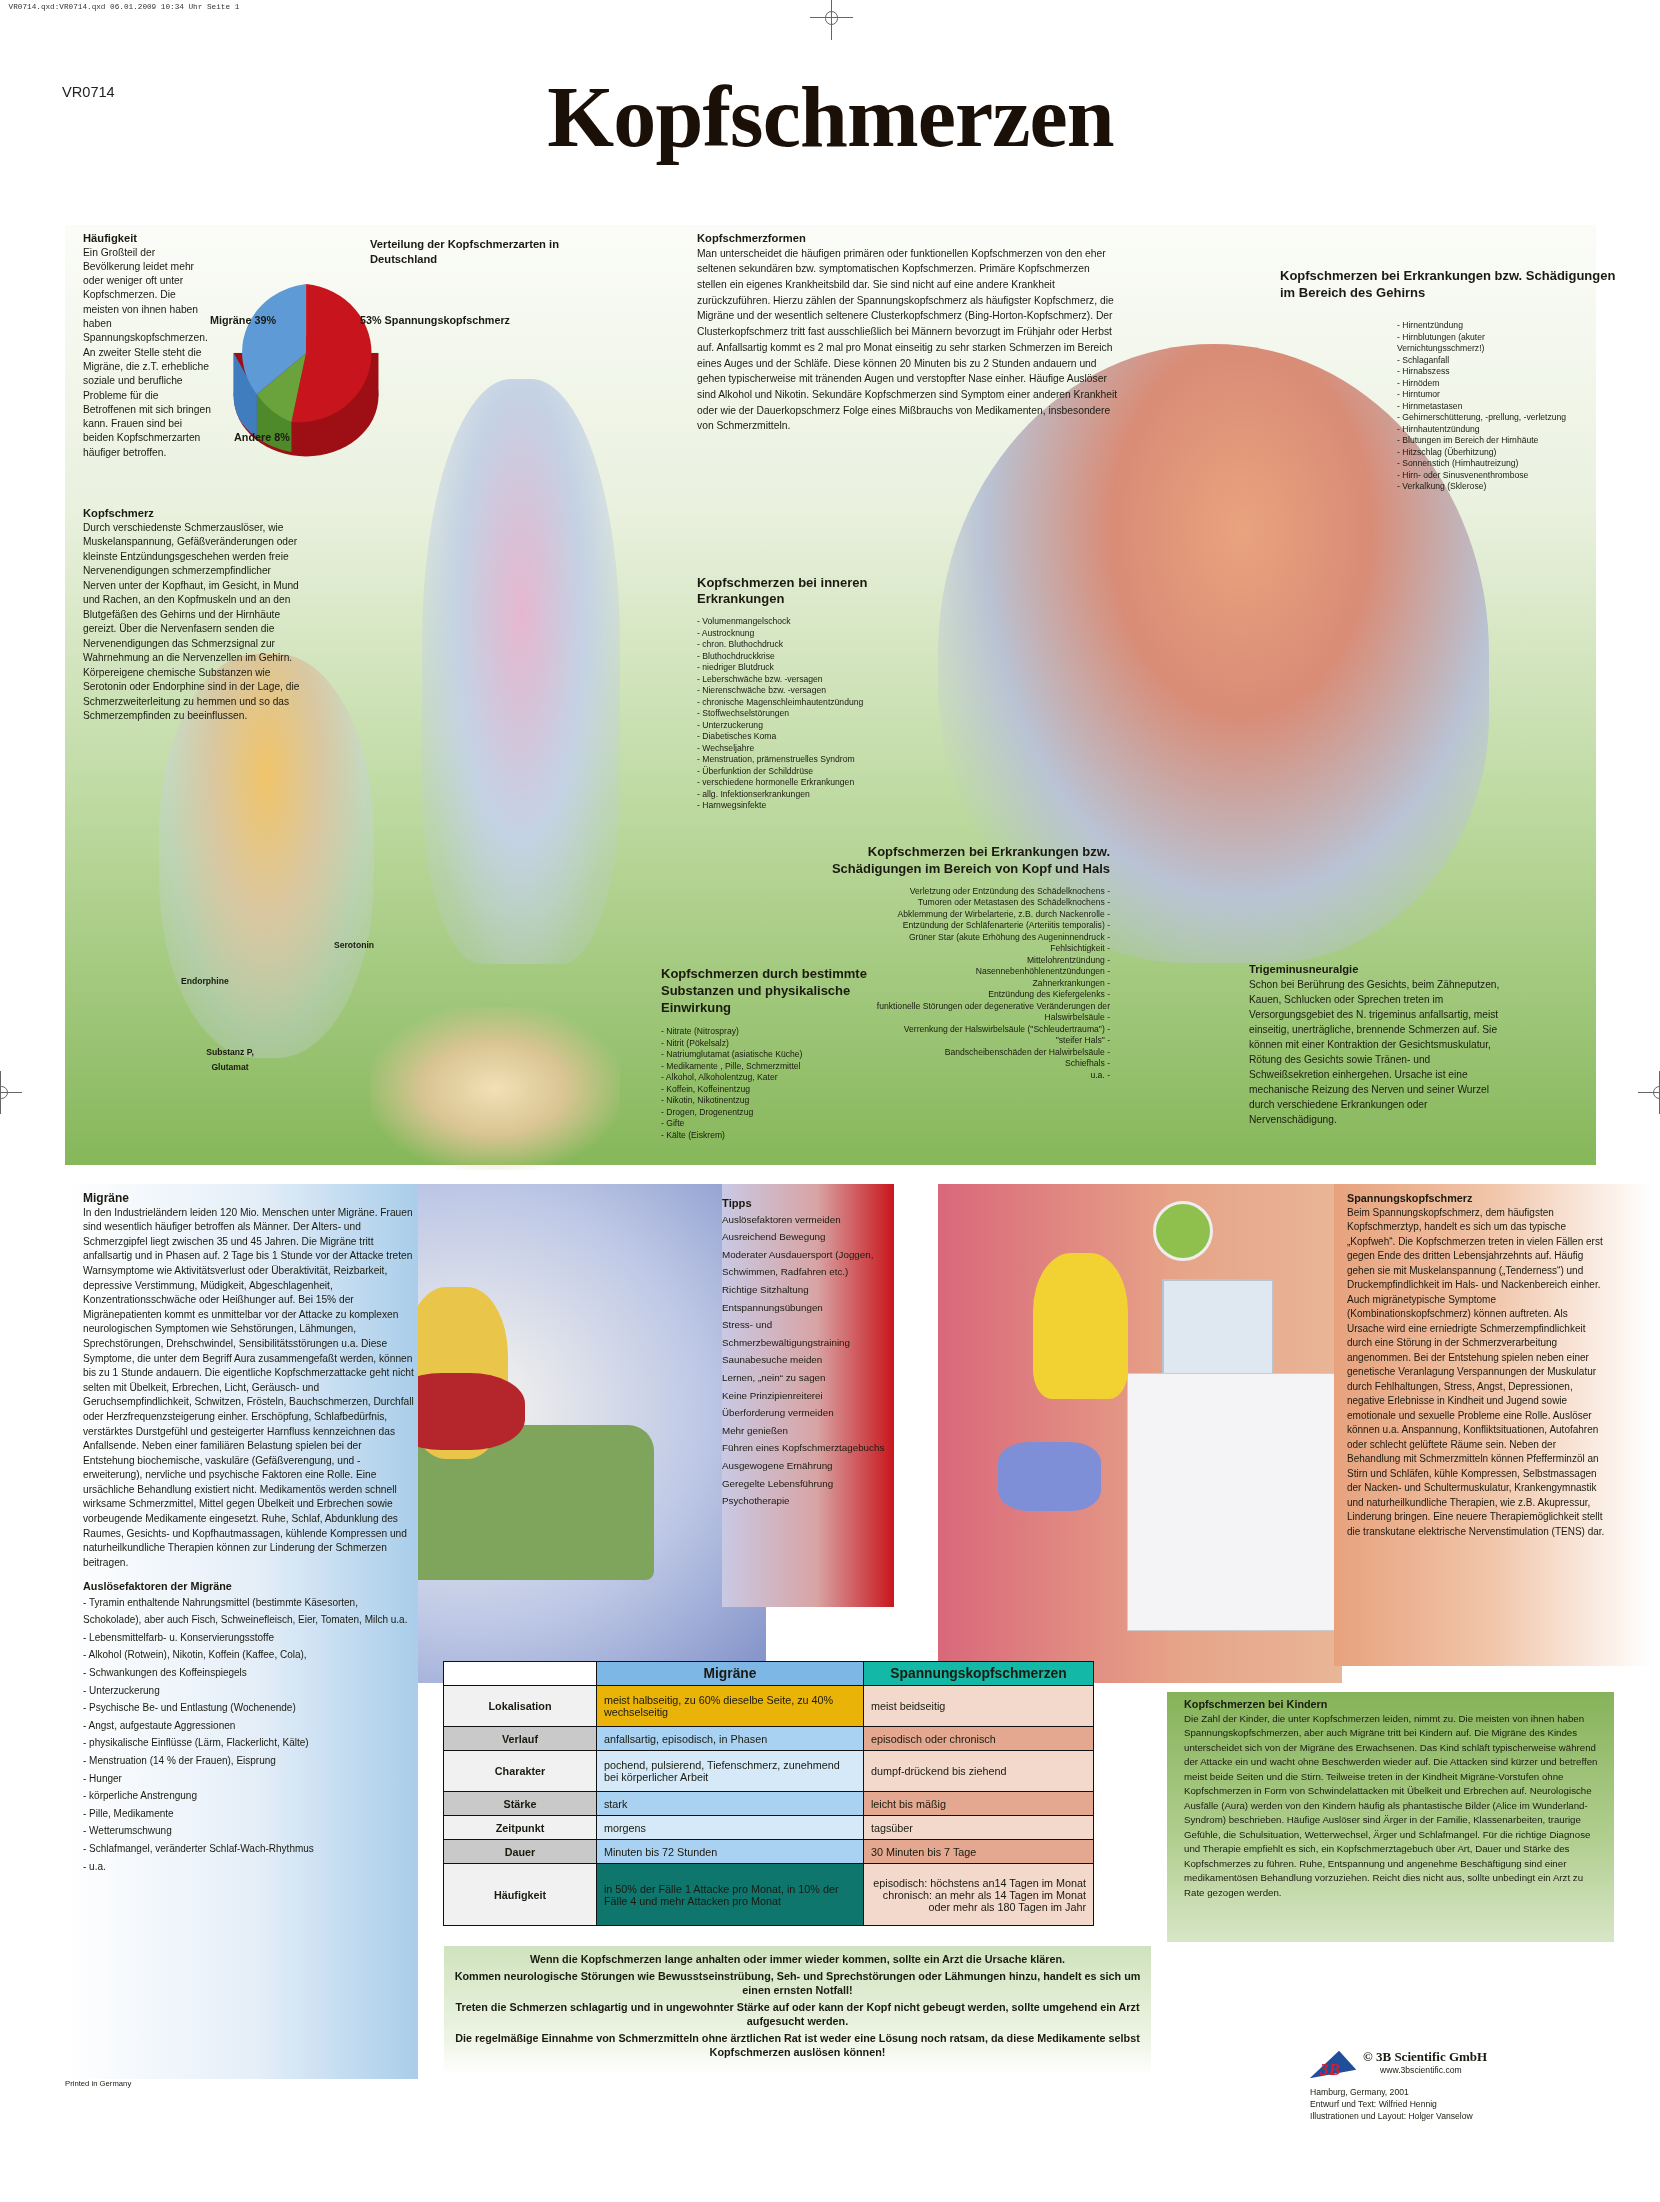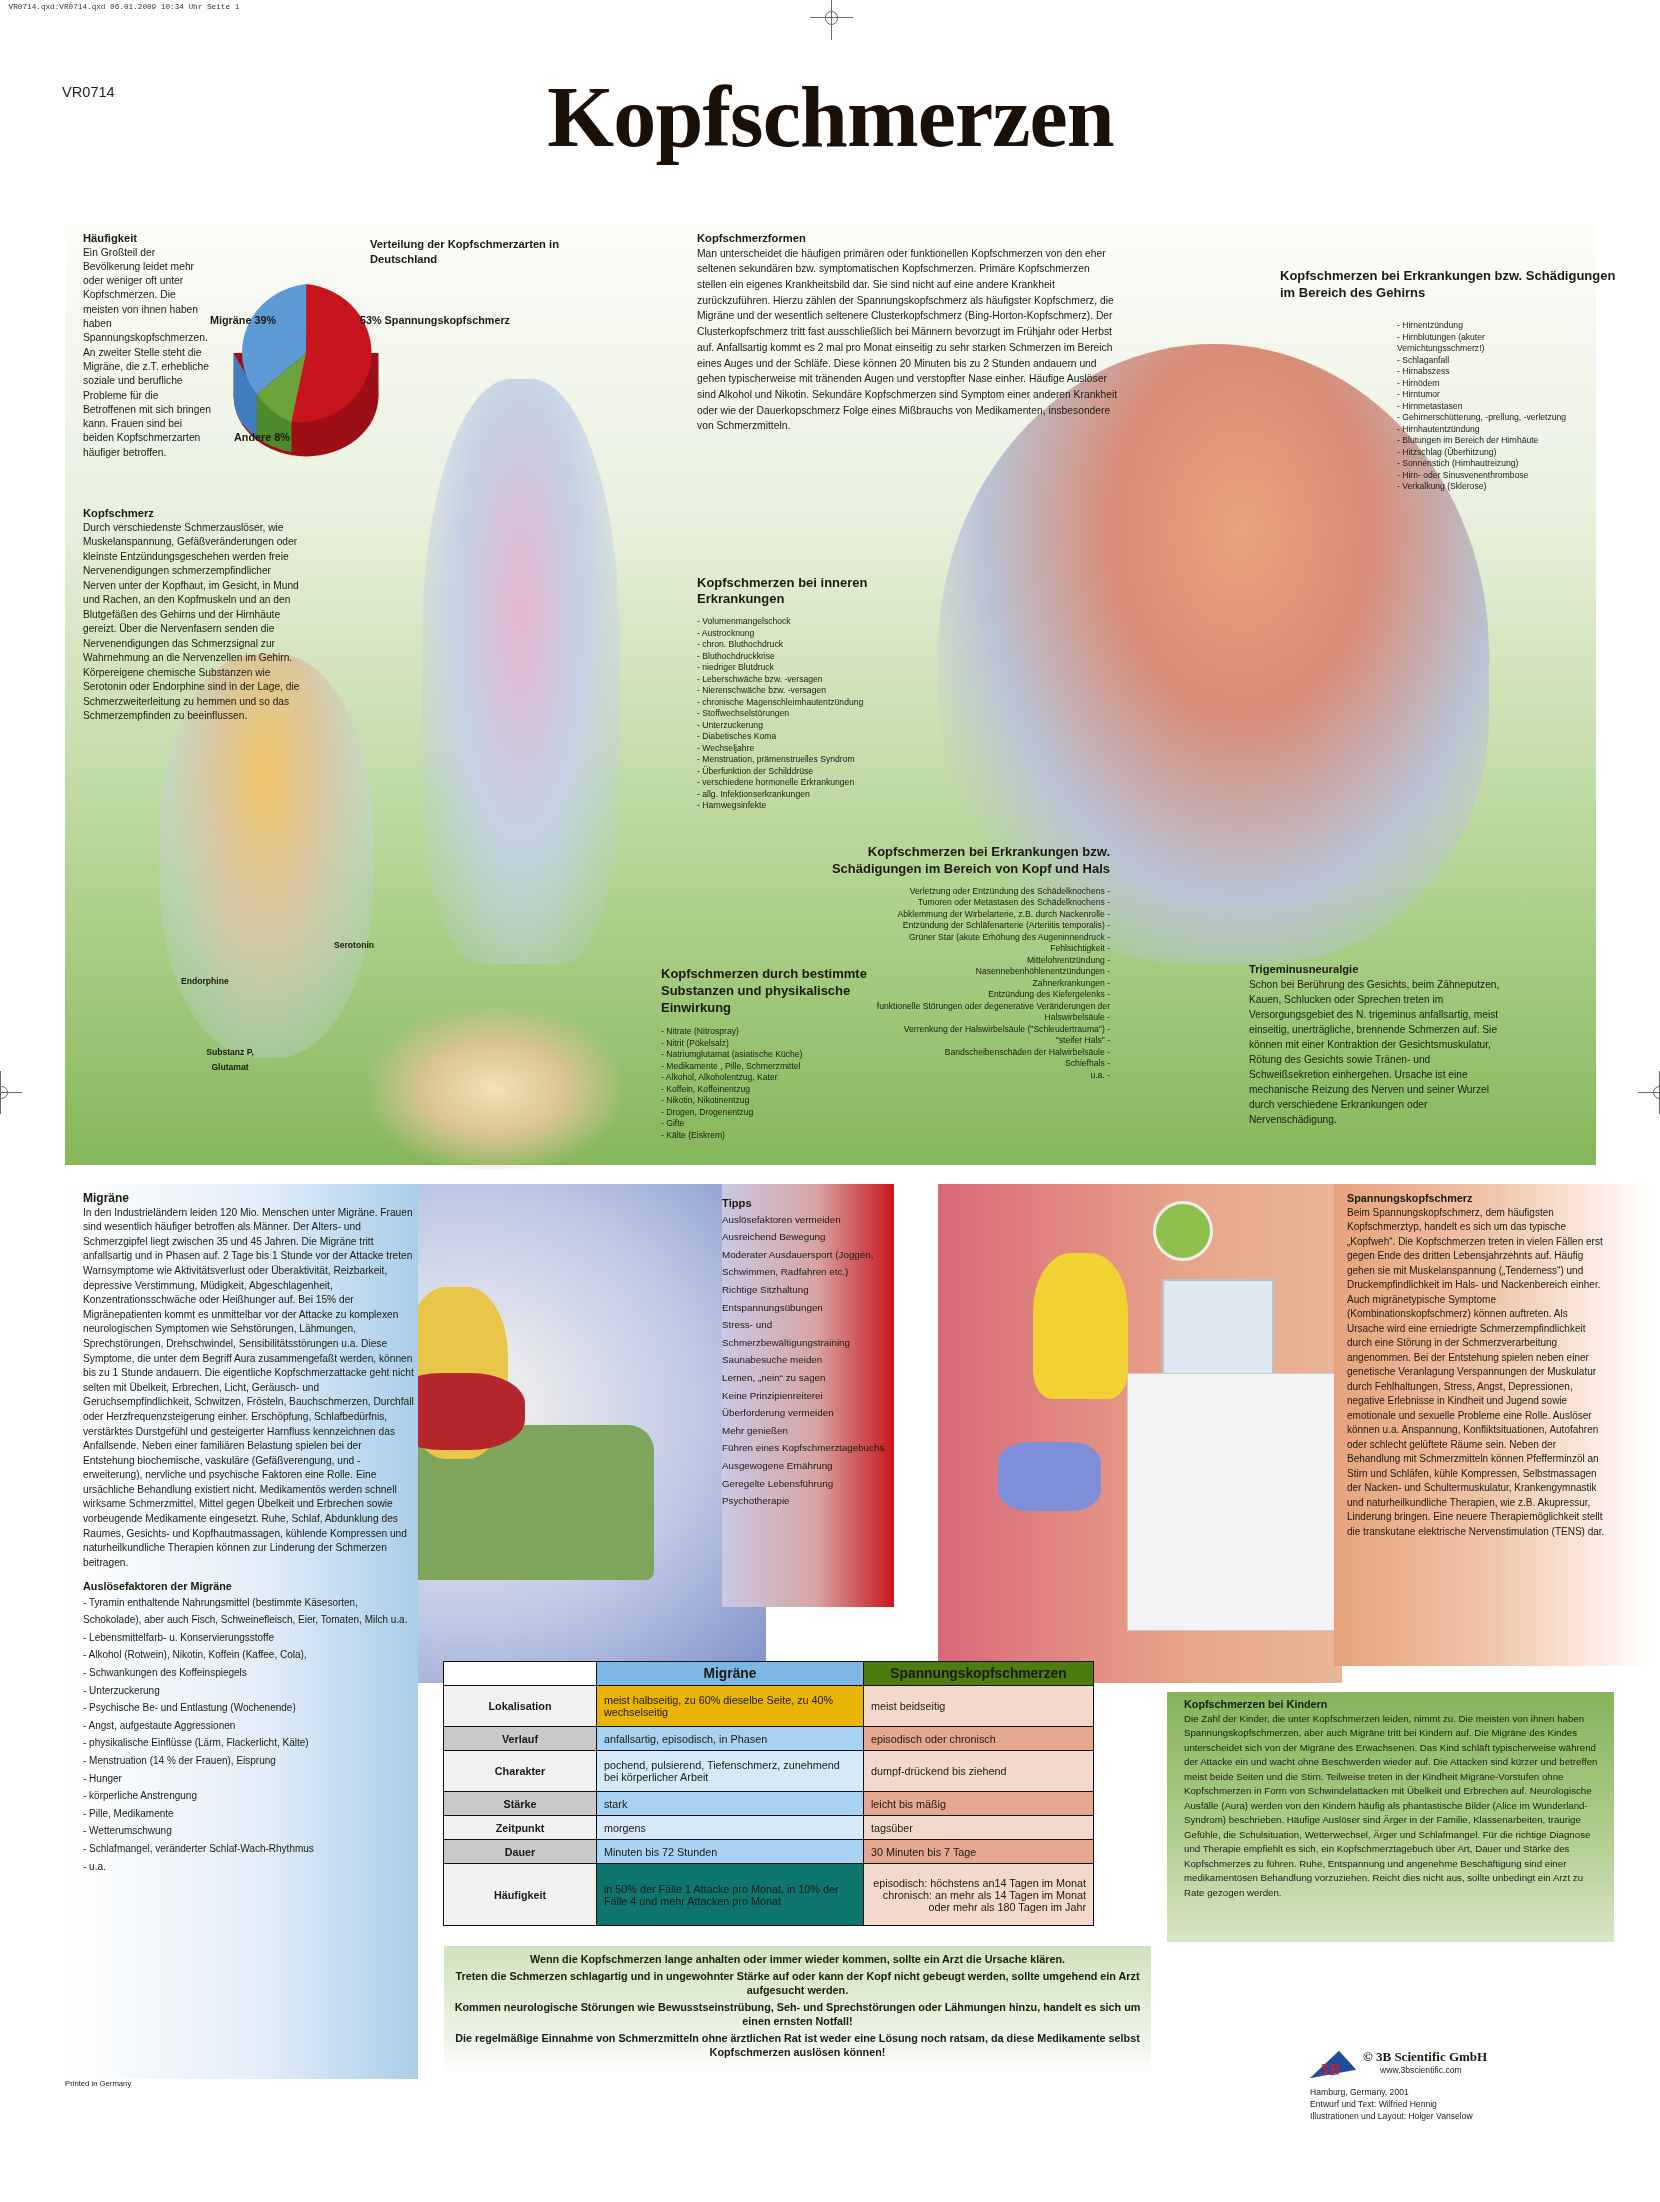"Spannungskopfschmerzen" th { background: #4d7c0f -> #14b8a6 }
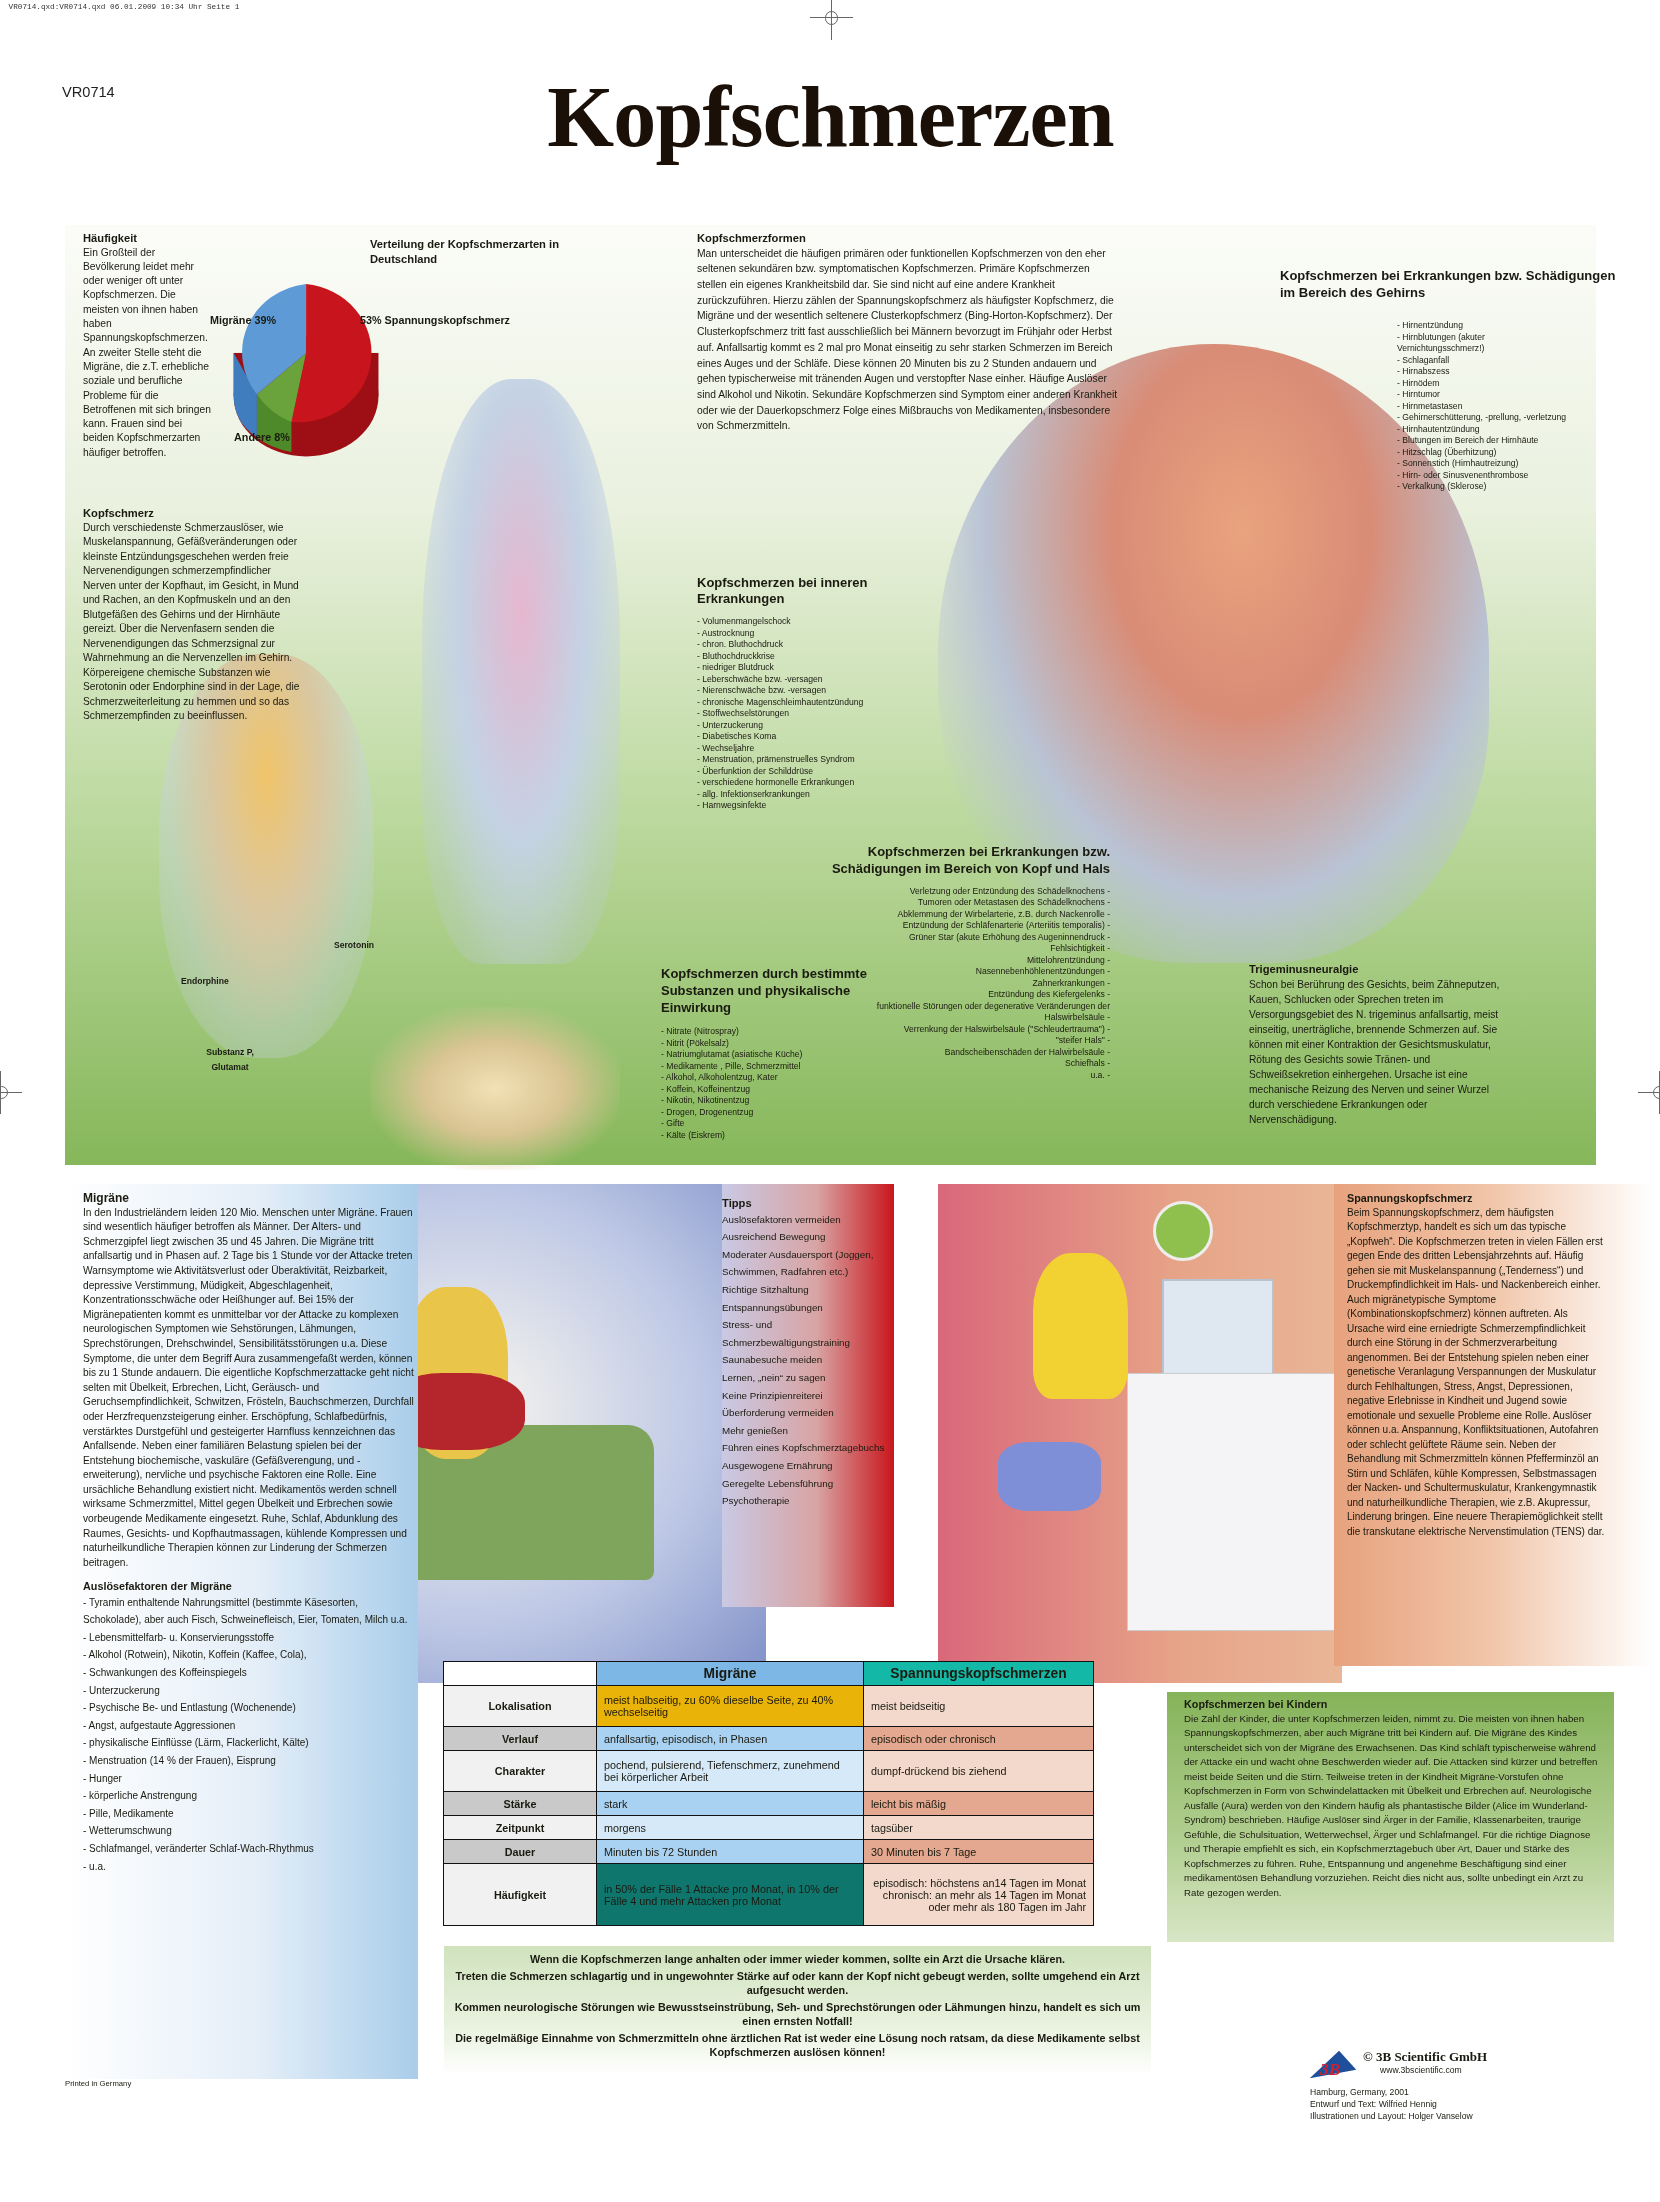"Treten die Schmerzen schlagartig und" p { order: before "Kommen neurologische Störungen wie" -> after "Kommen neurologische Störungen wie" }
